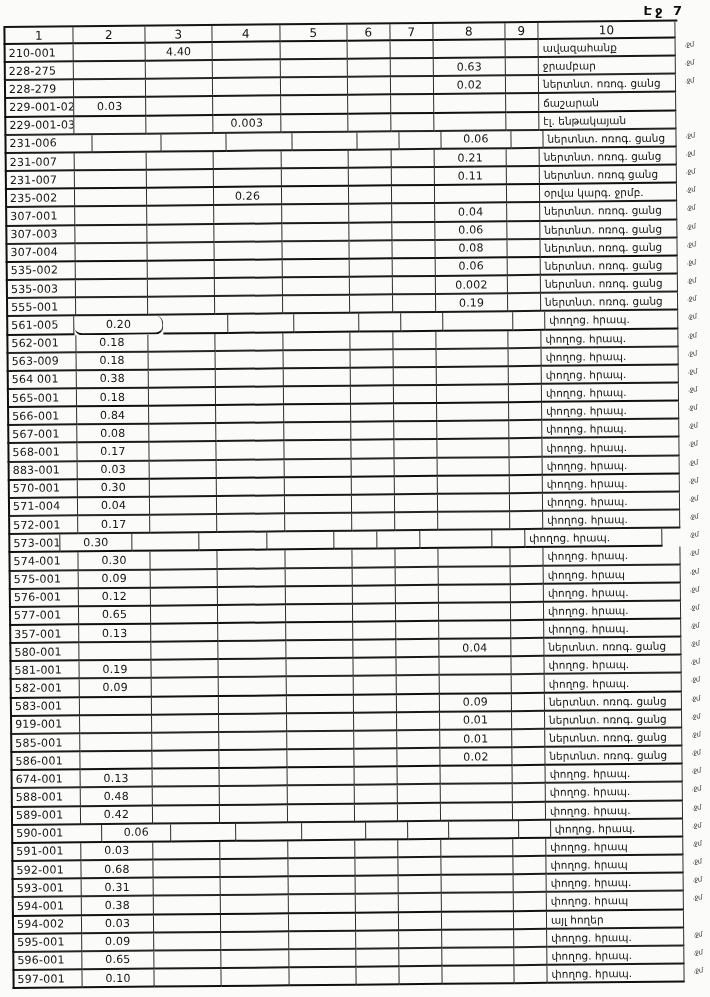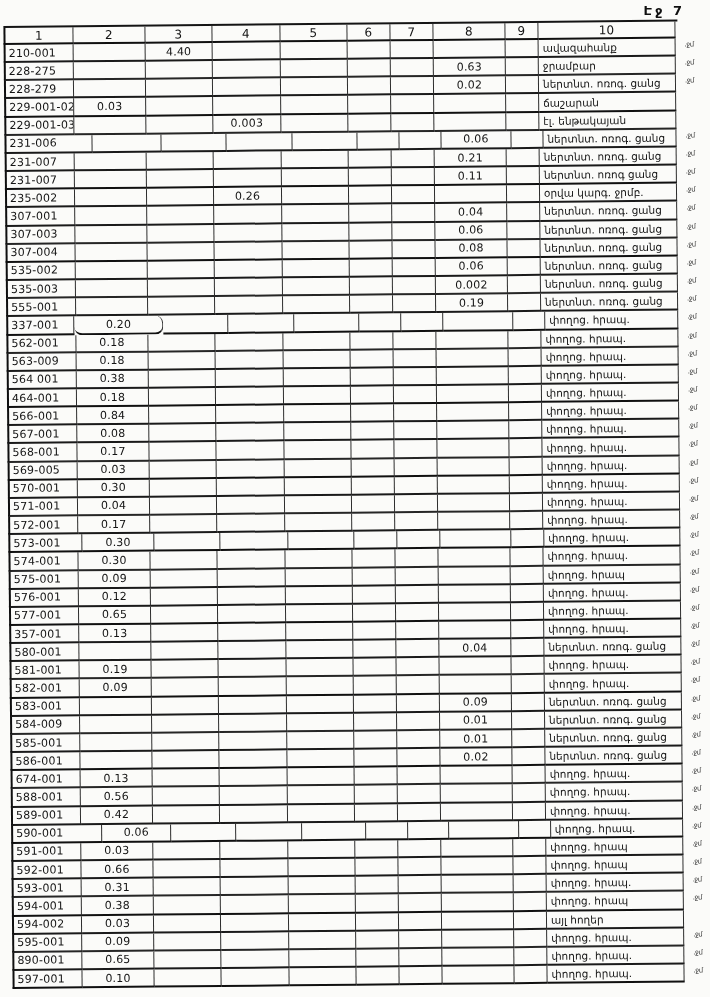"337-001" div.cell { text: 337-001 -> 561-005 }
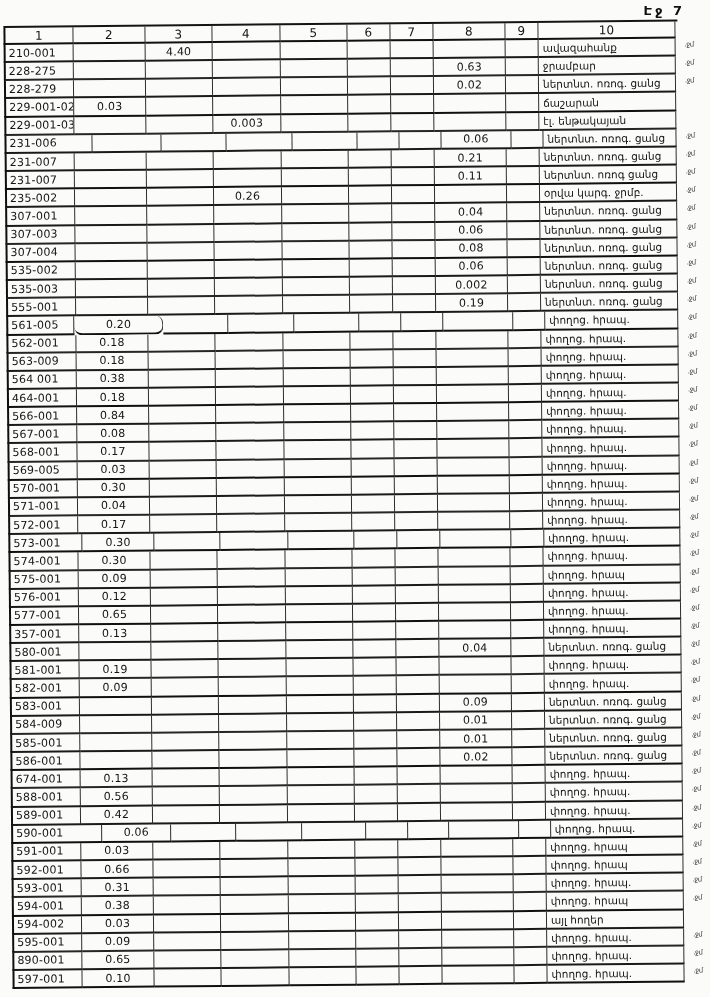"464-001" div.cell { text: 464-001 -> 565-001 }
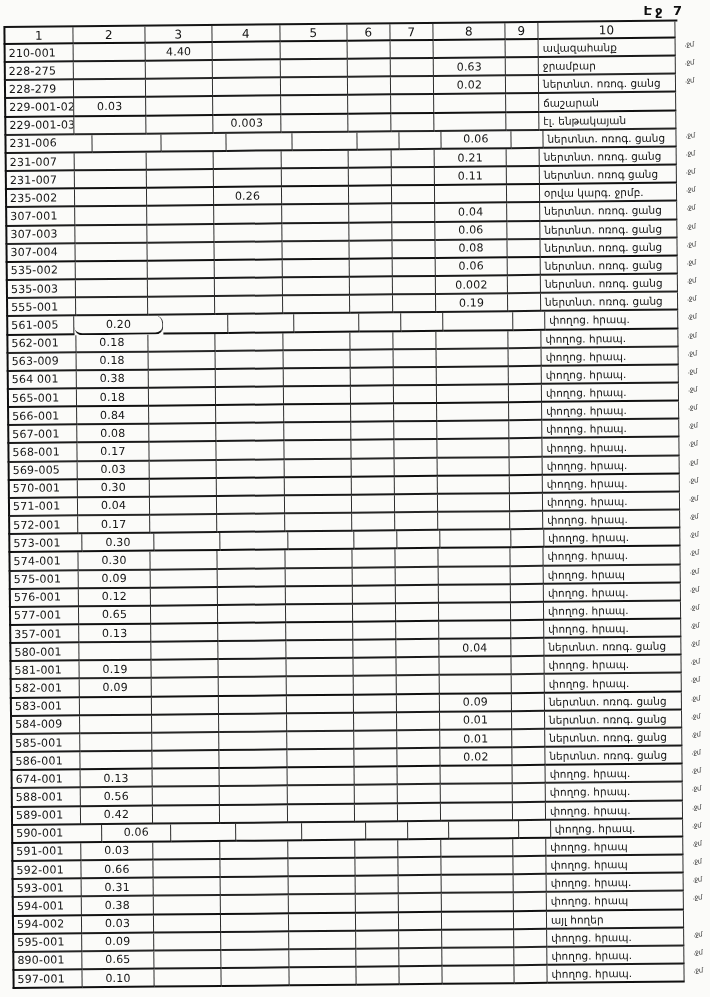"569-005" div.cell { text: 569-005 -> 883-001 }
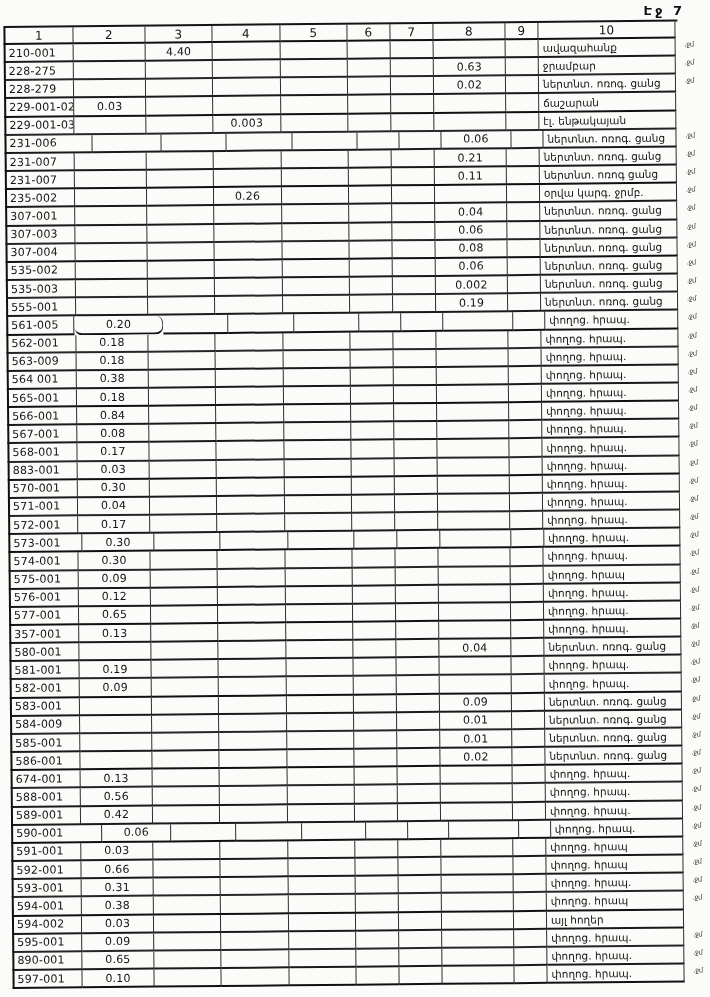"571-001" div.cell { text: 571-001 -> 571-004 }
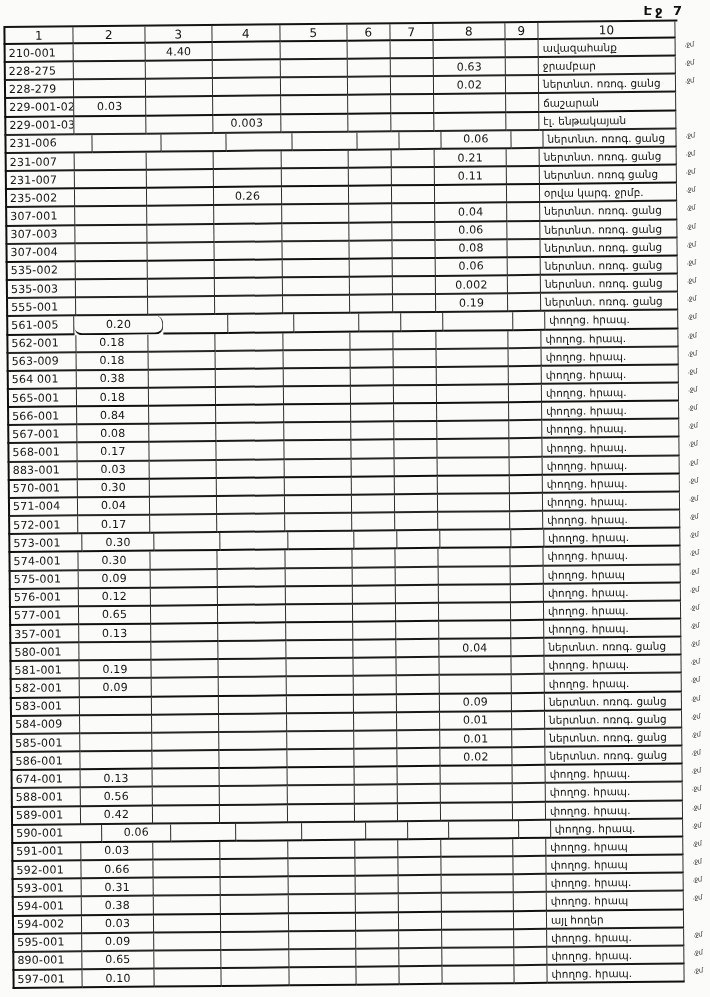"573-001" div.cell { width: 75px -> 52px }
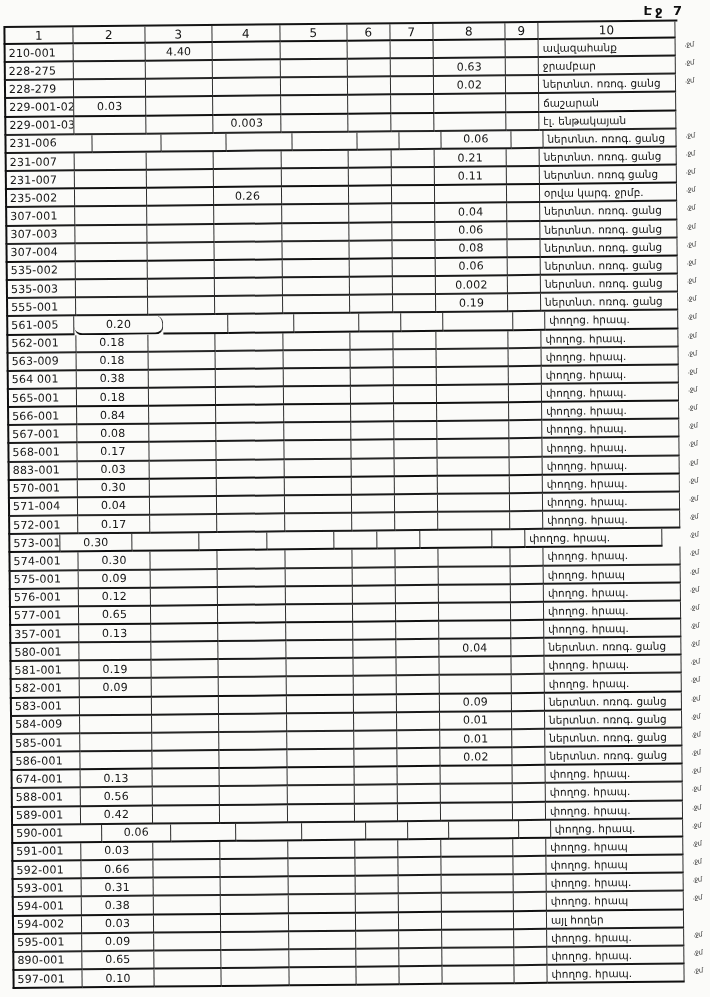"584-009" div.cell { text: 584-009 -> 919-001 }
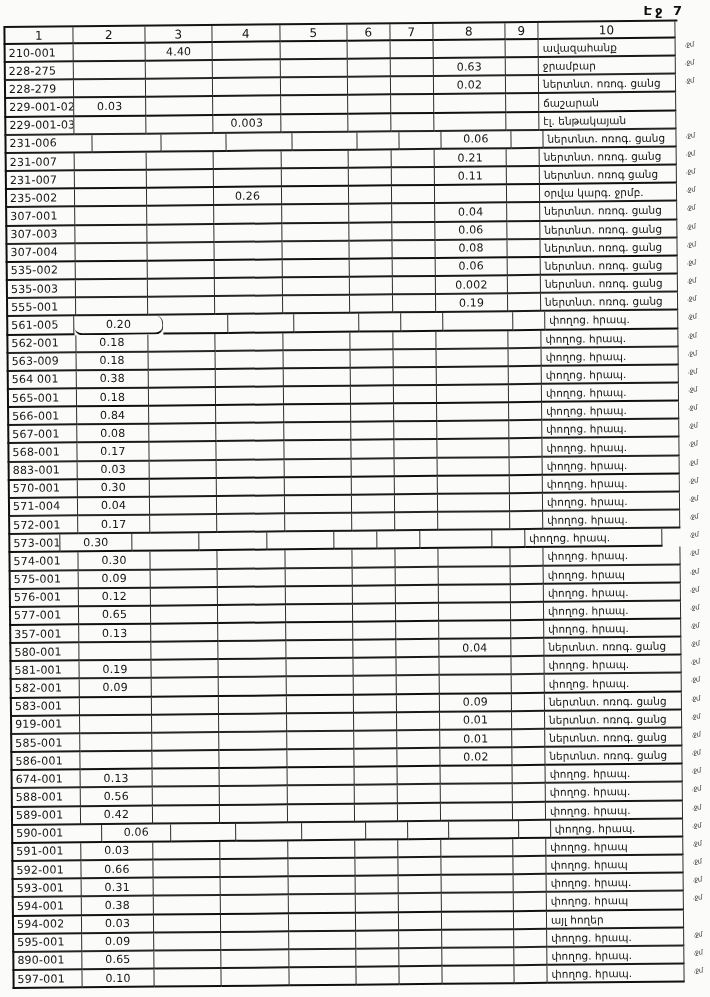"0.56" div.cell { text: 0.56 -> 0.48 }
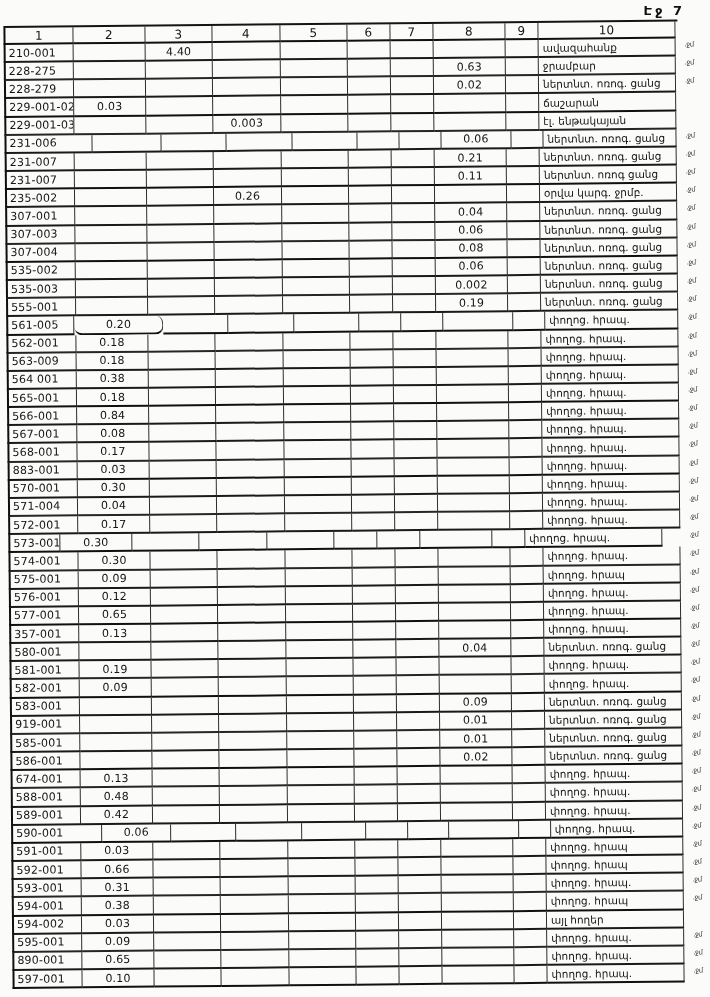"0.66" div.cell { text: 0.66 -> 0.68 }
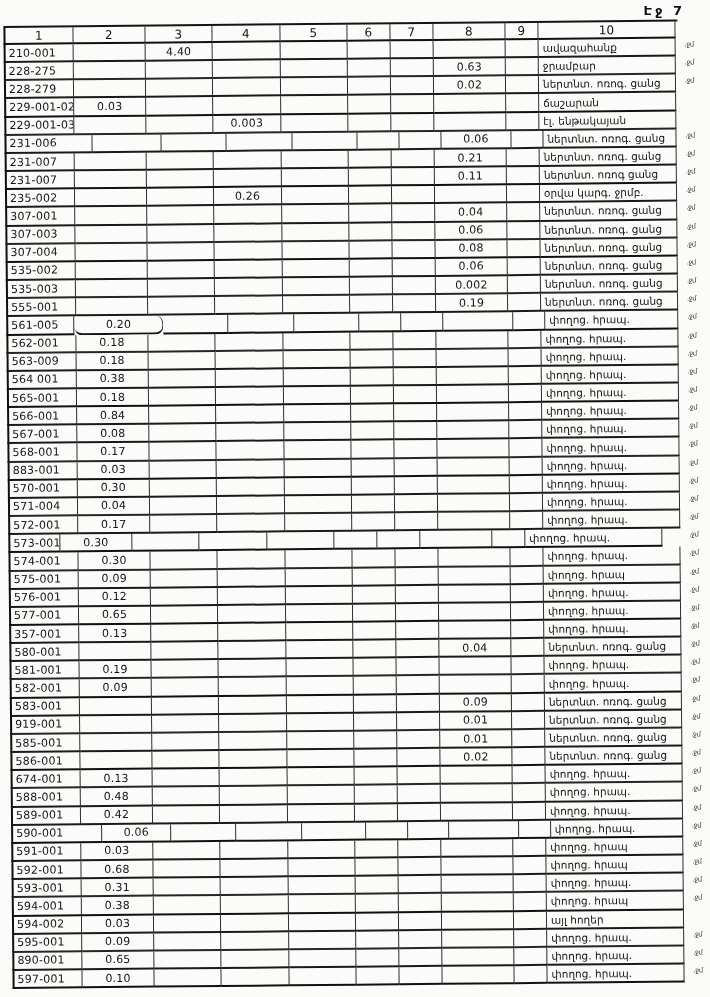"890-001" div.cell { text: 890-001 -> 596-001 }
